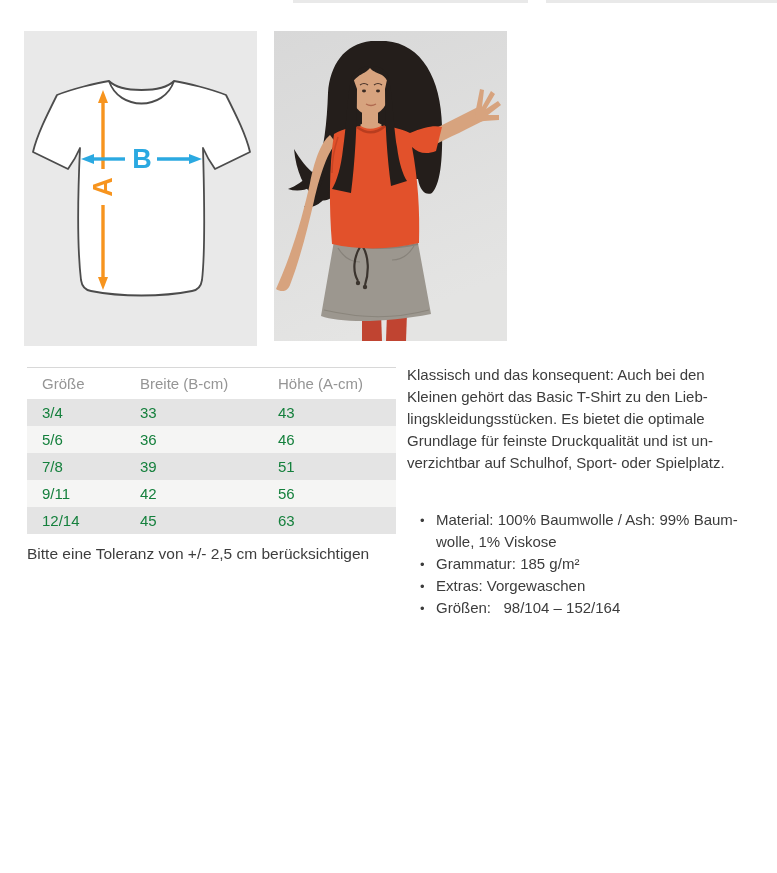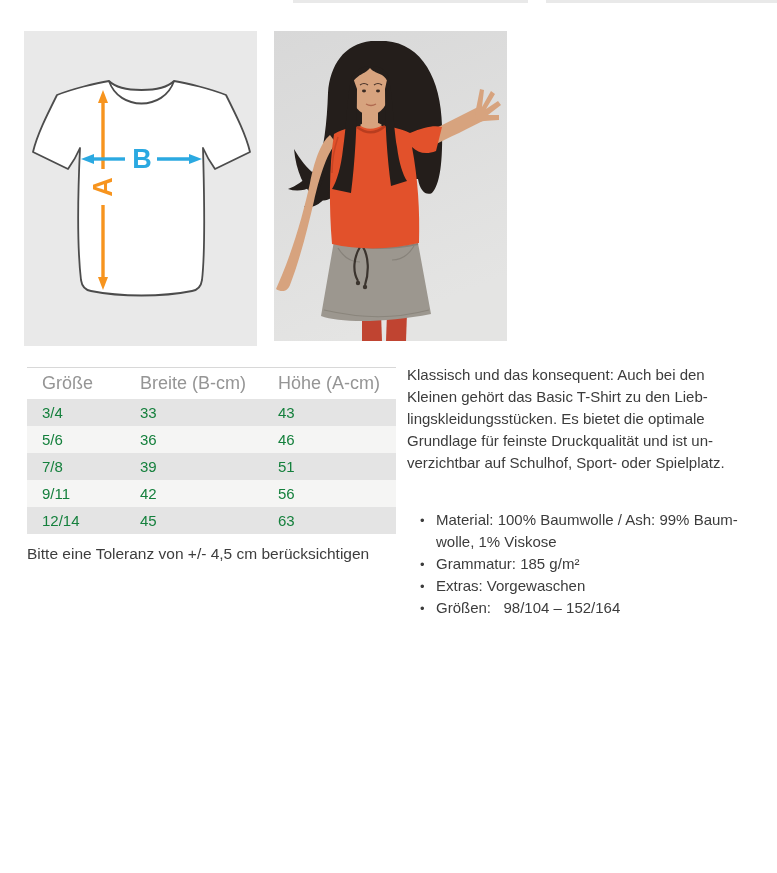"Größe" .size-table th { font-size: 18px -> 15px }
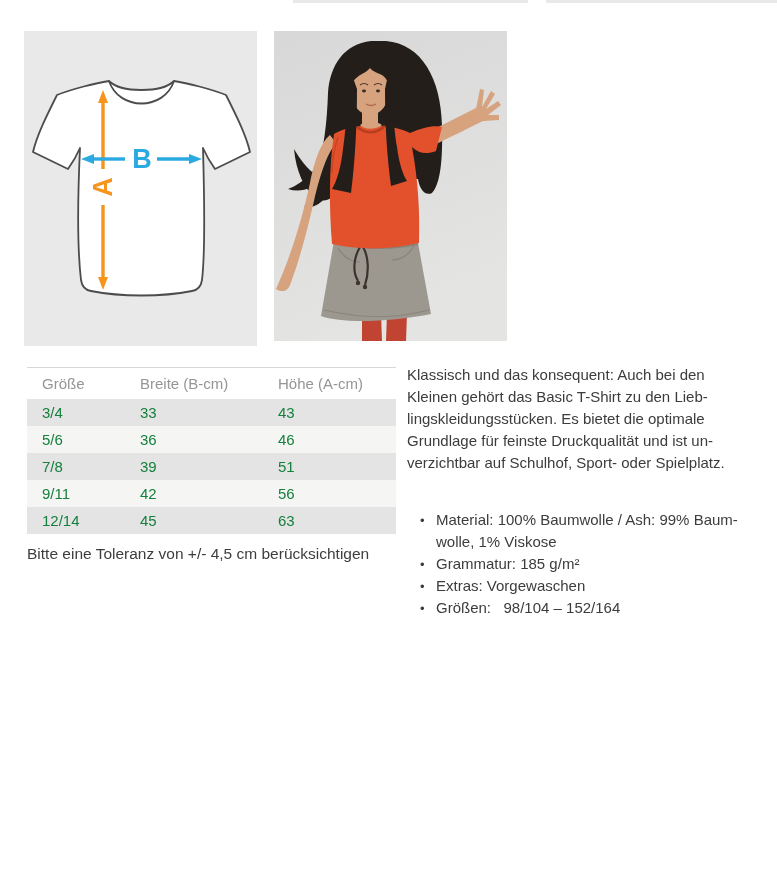"Bitte eine Toleranz von +/-" div.tolerance { text: 4,5 -> 2,5 }
